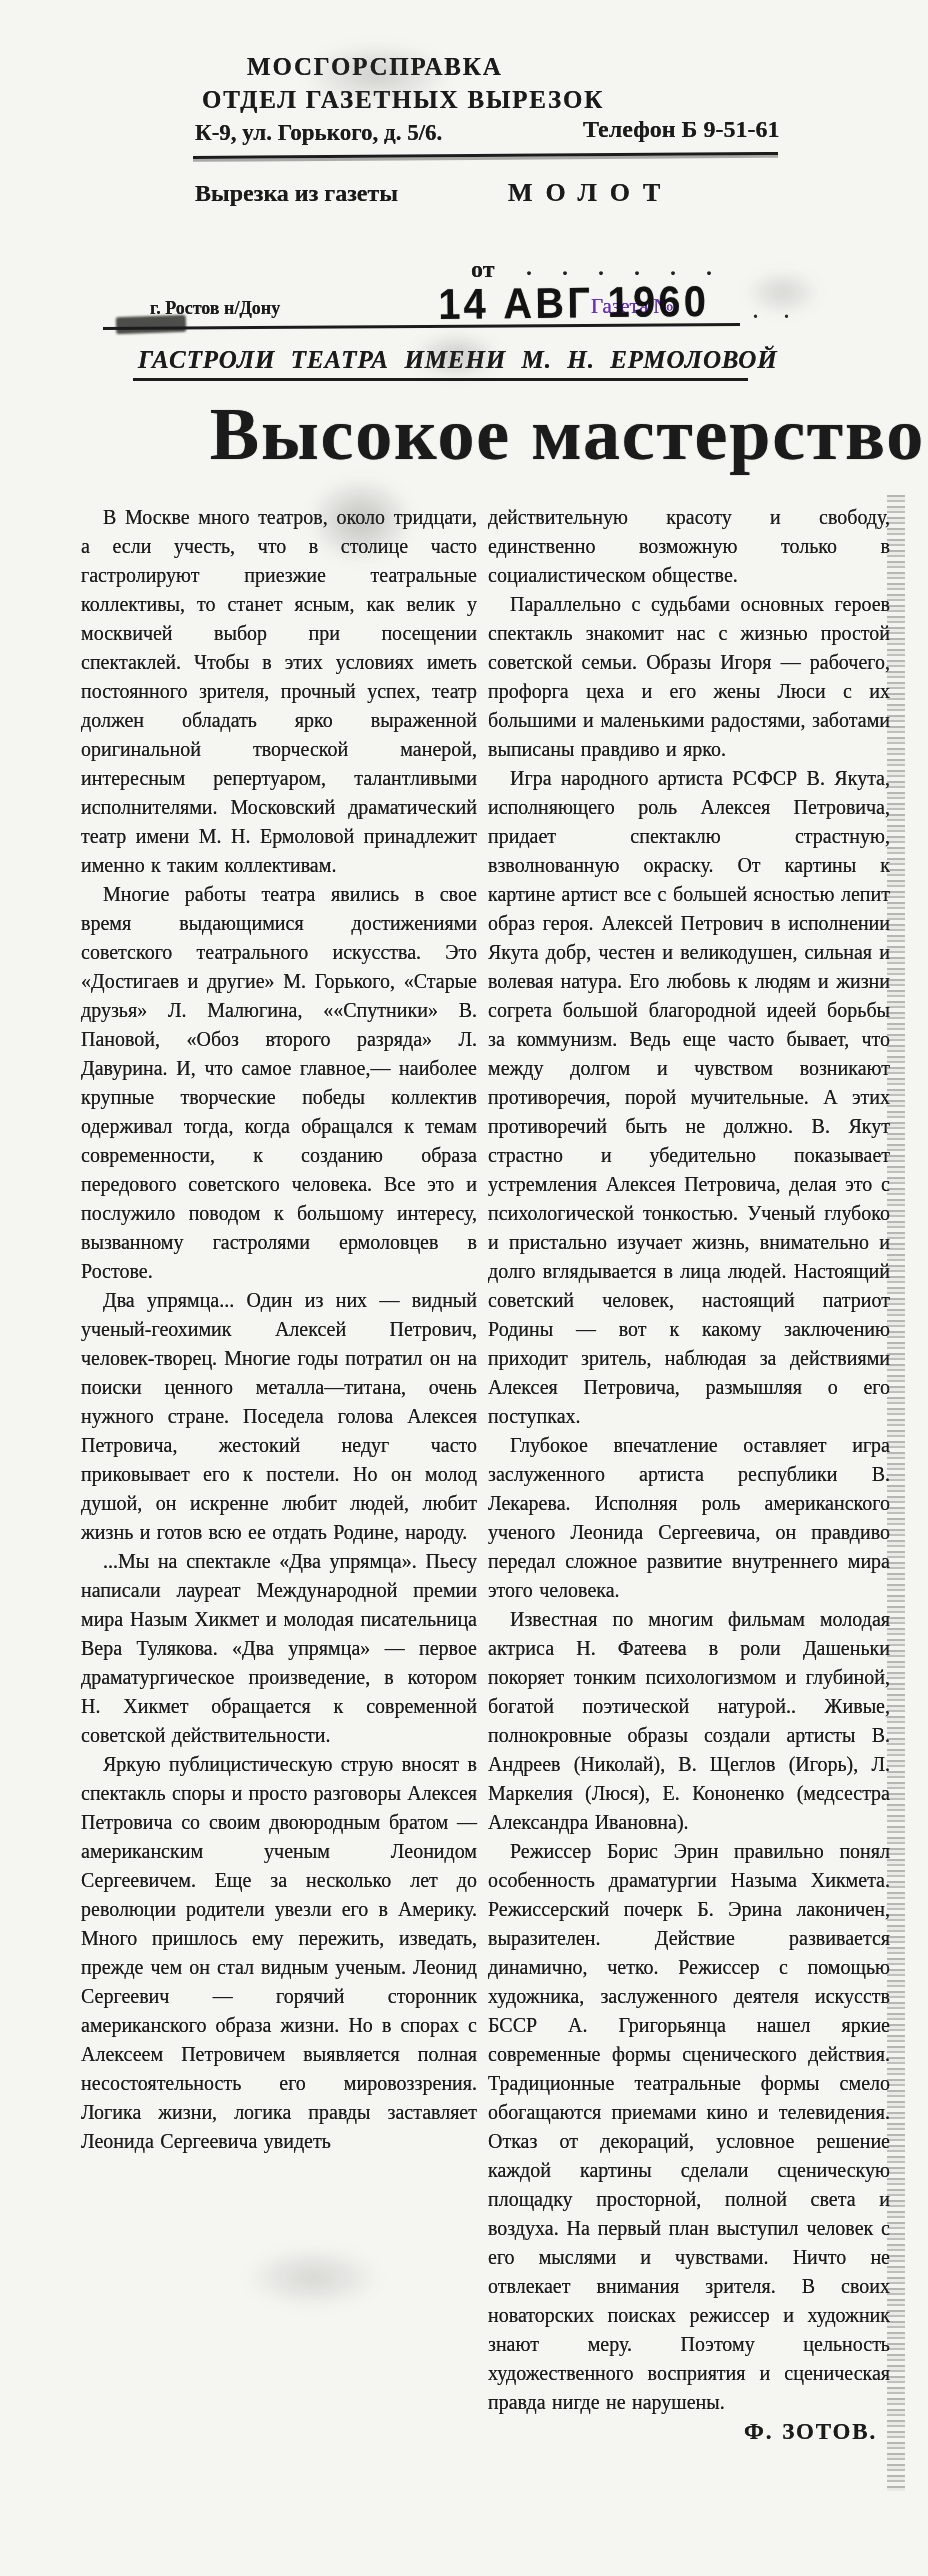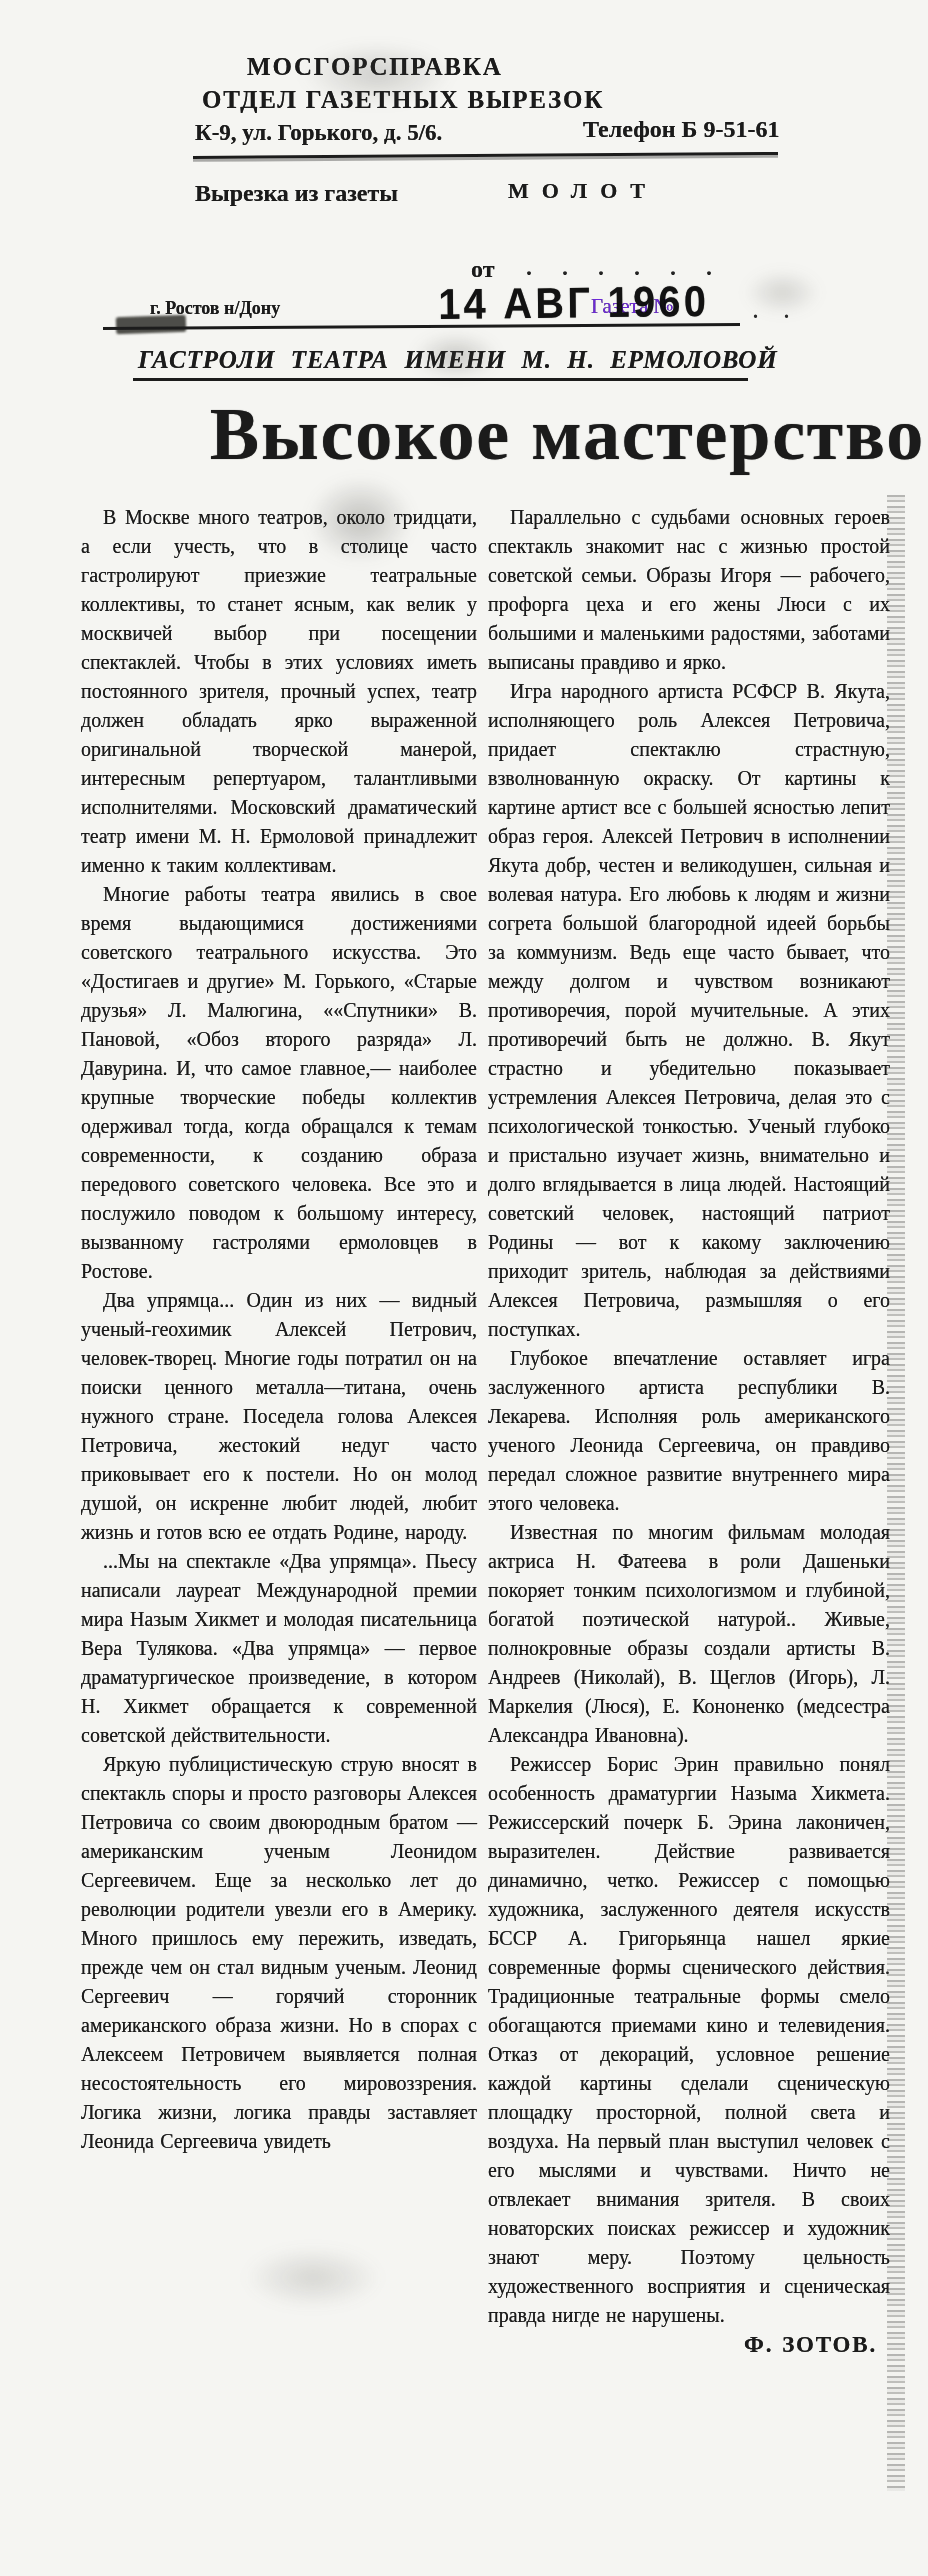"МОЛОТ" .newspaper { font-size: 22px -> 26px }
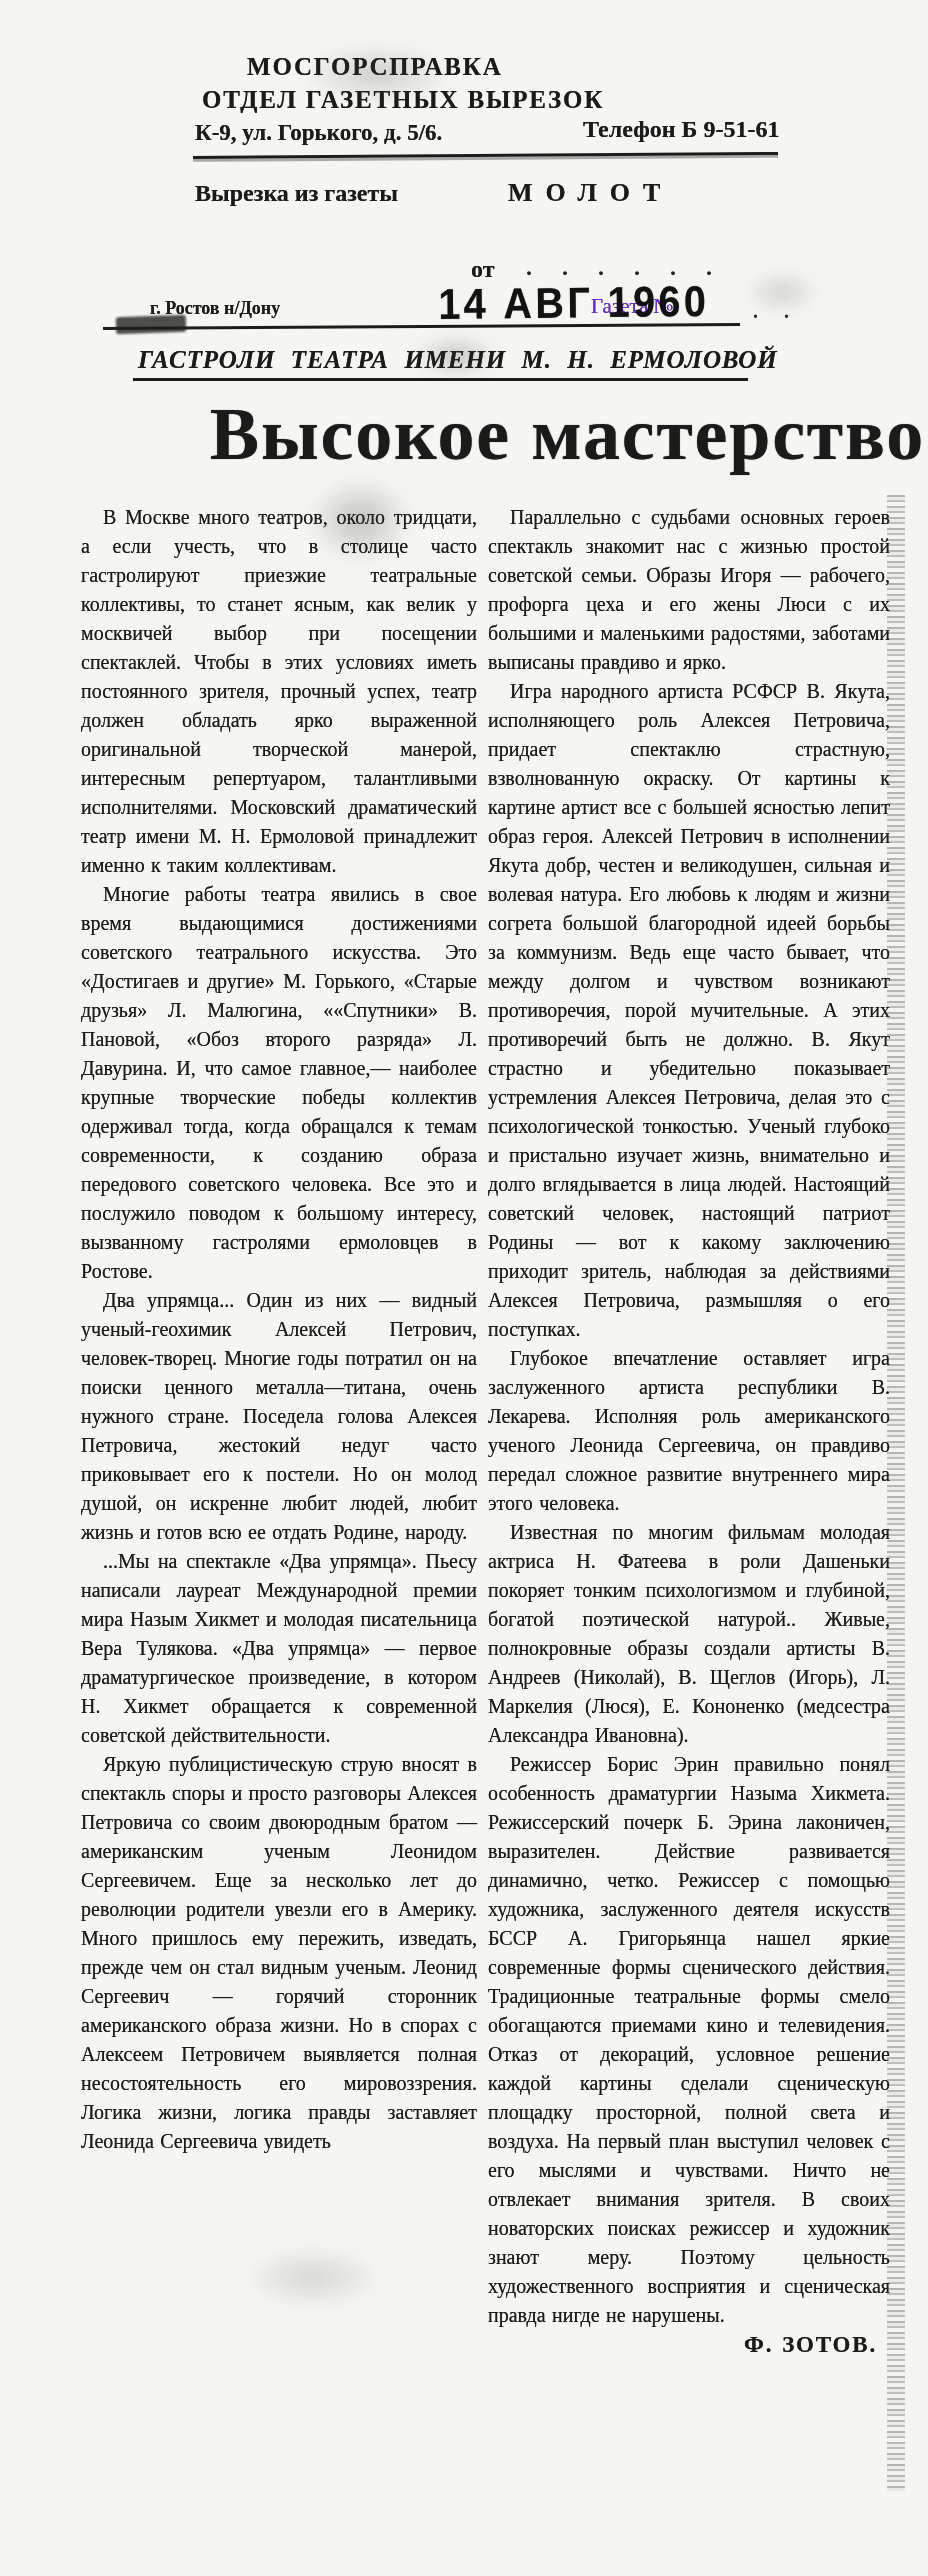"действительную красоту и свободу," p.no-indent { html: none -> <p>действительную красоту и свободу, единственно возможную только в социалистическом обществе.</p> }
